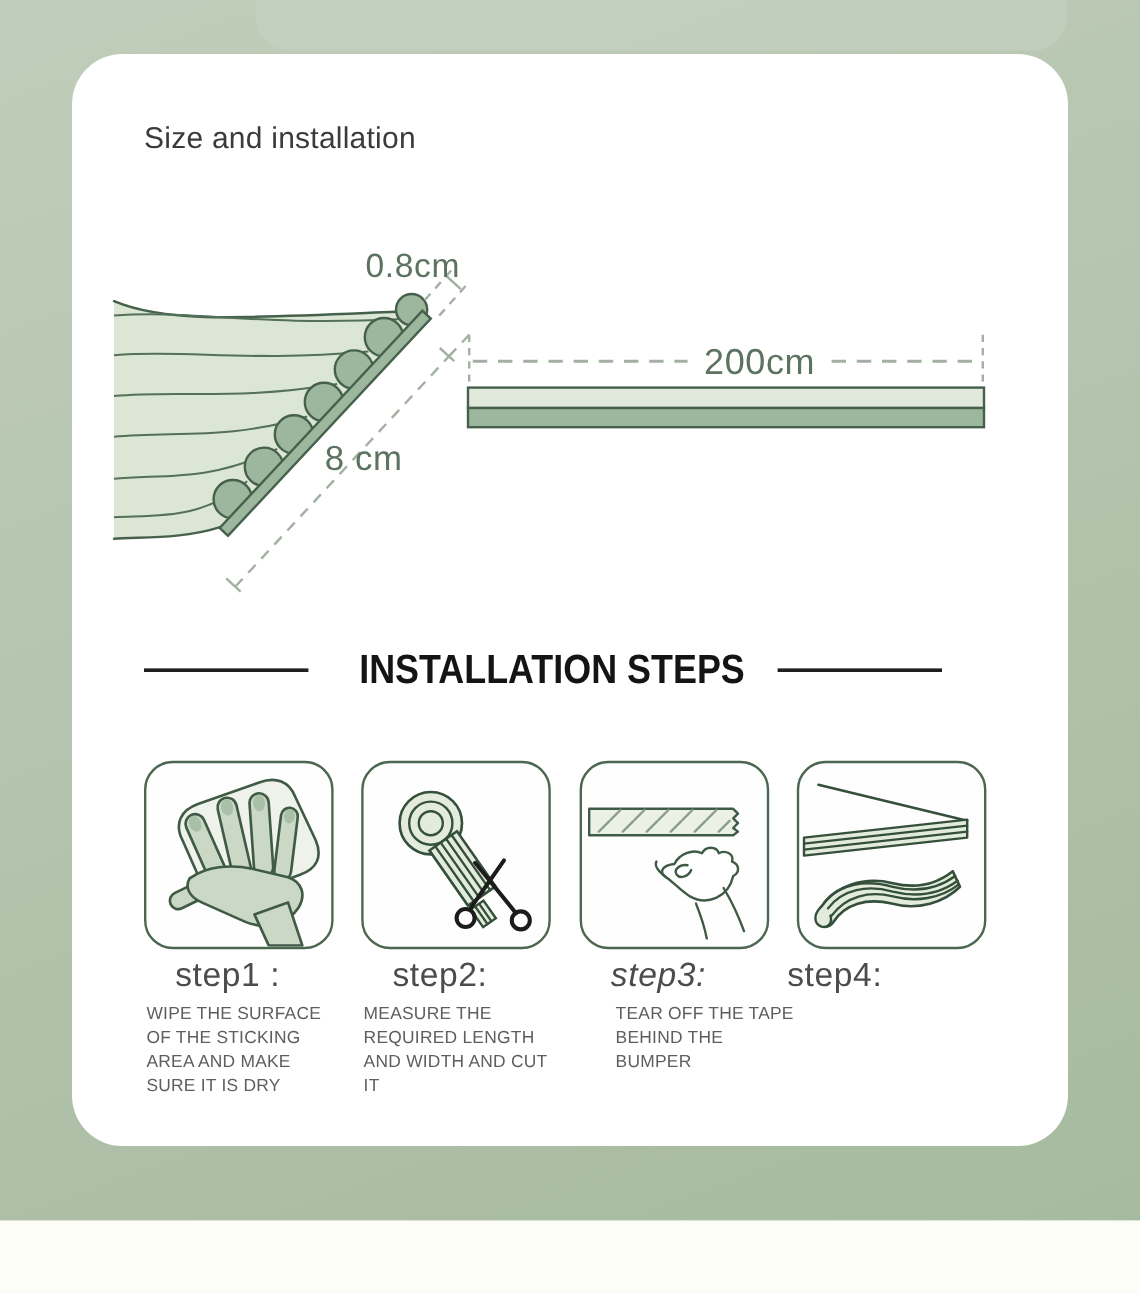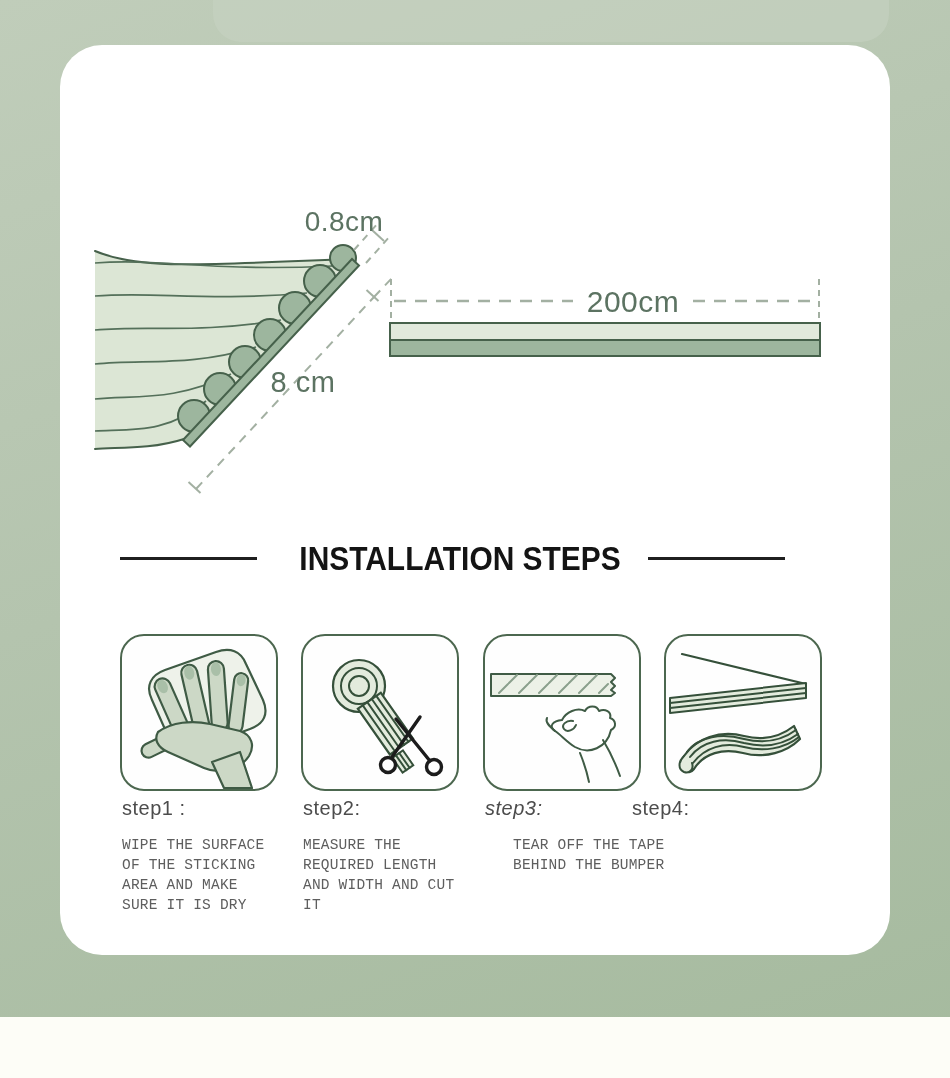"Size and installation" div.title { html: none -> <div>Size and installation</div> }
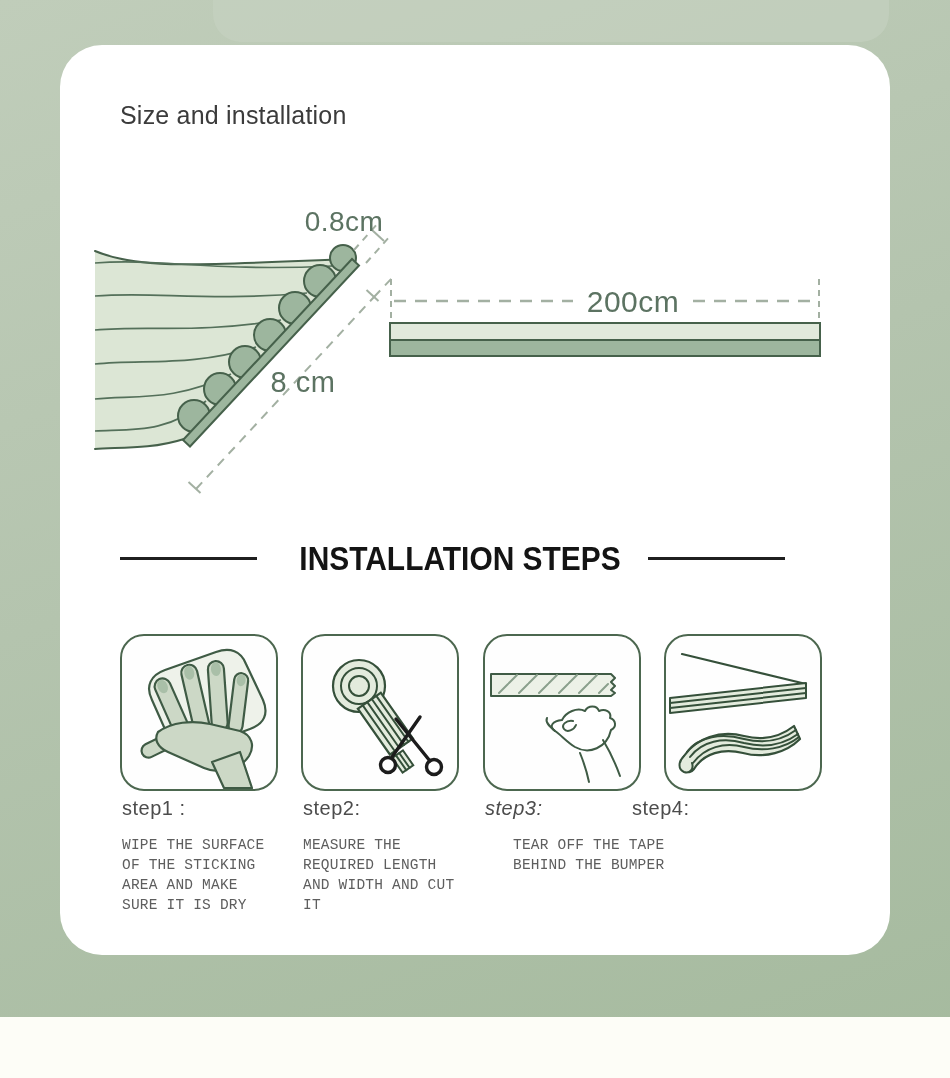"step1 :" .step-label { font-size: 20px -> 28px; margin-left: none -> 24px }
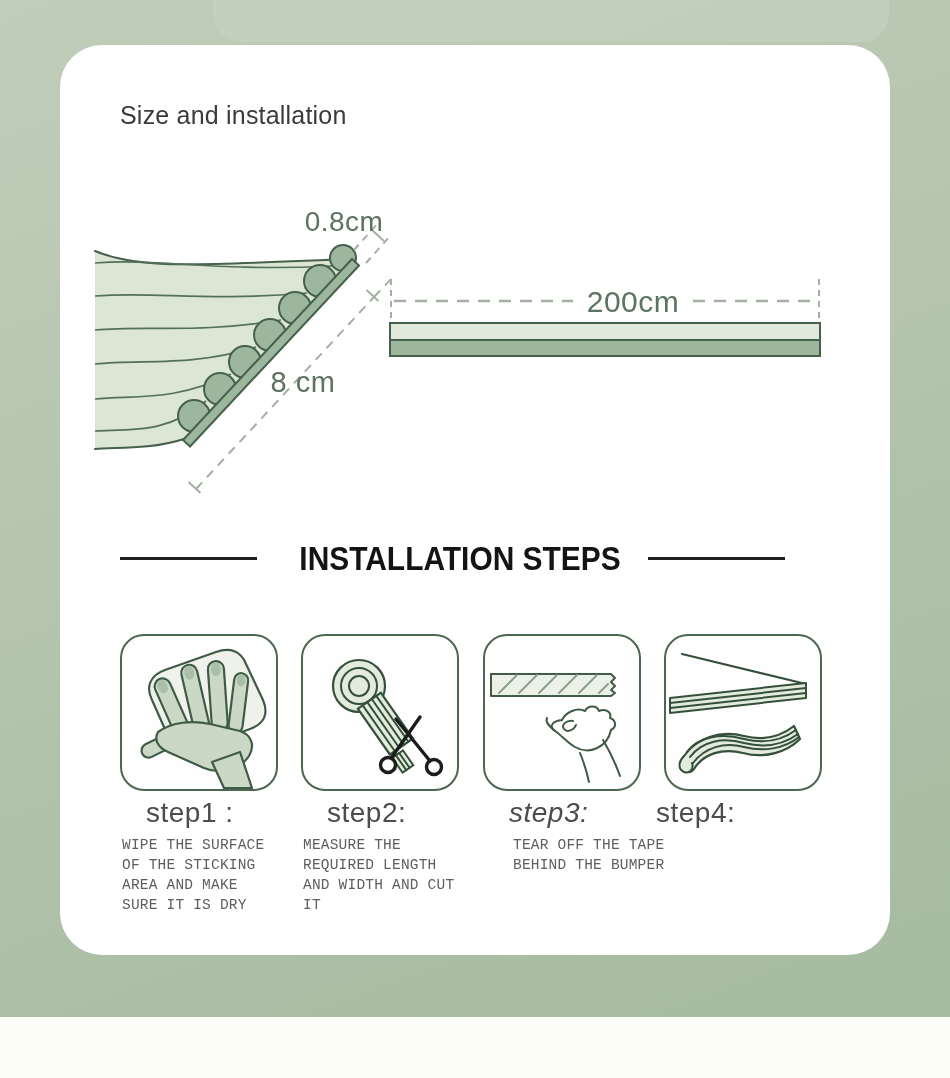"WIPE THE SURFACE OF THE" .step-desc { font-family: Liberation Mono, monospace -> none }
